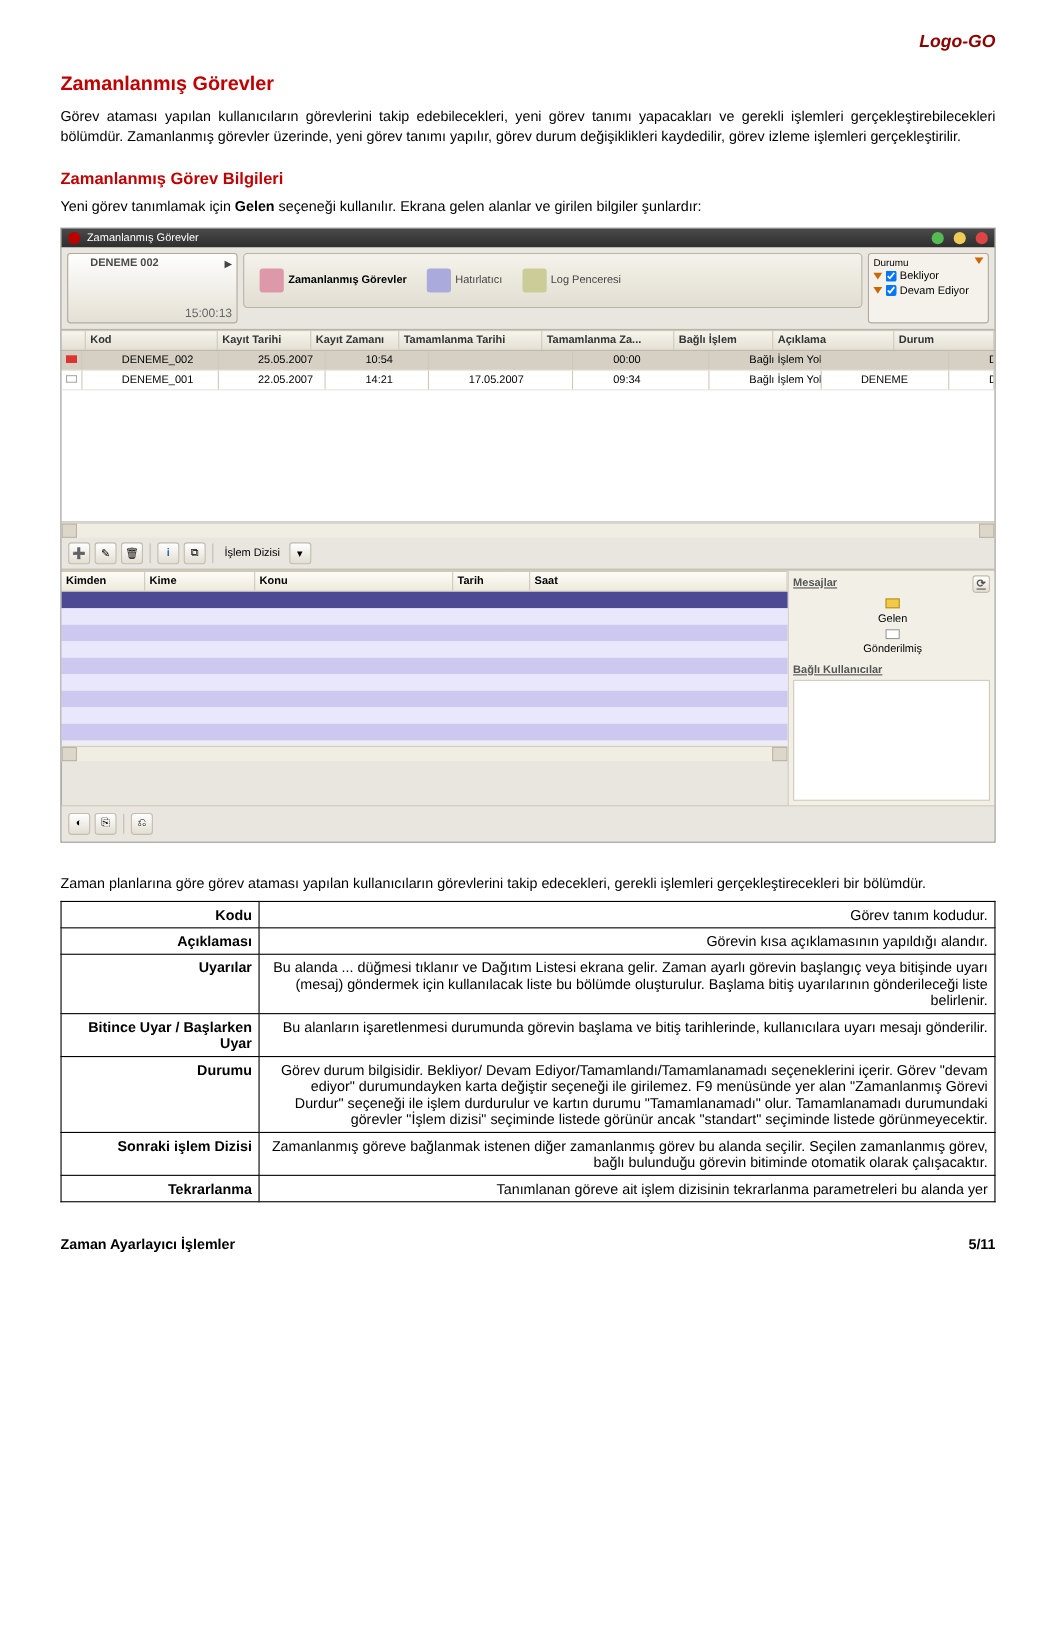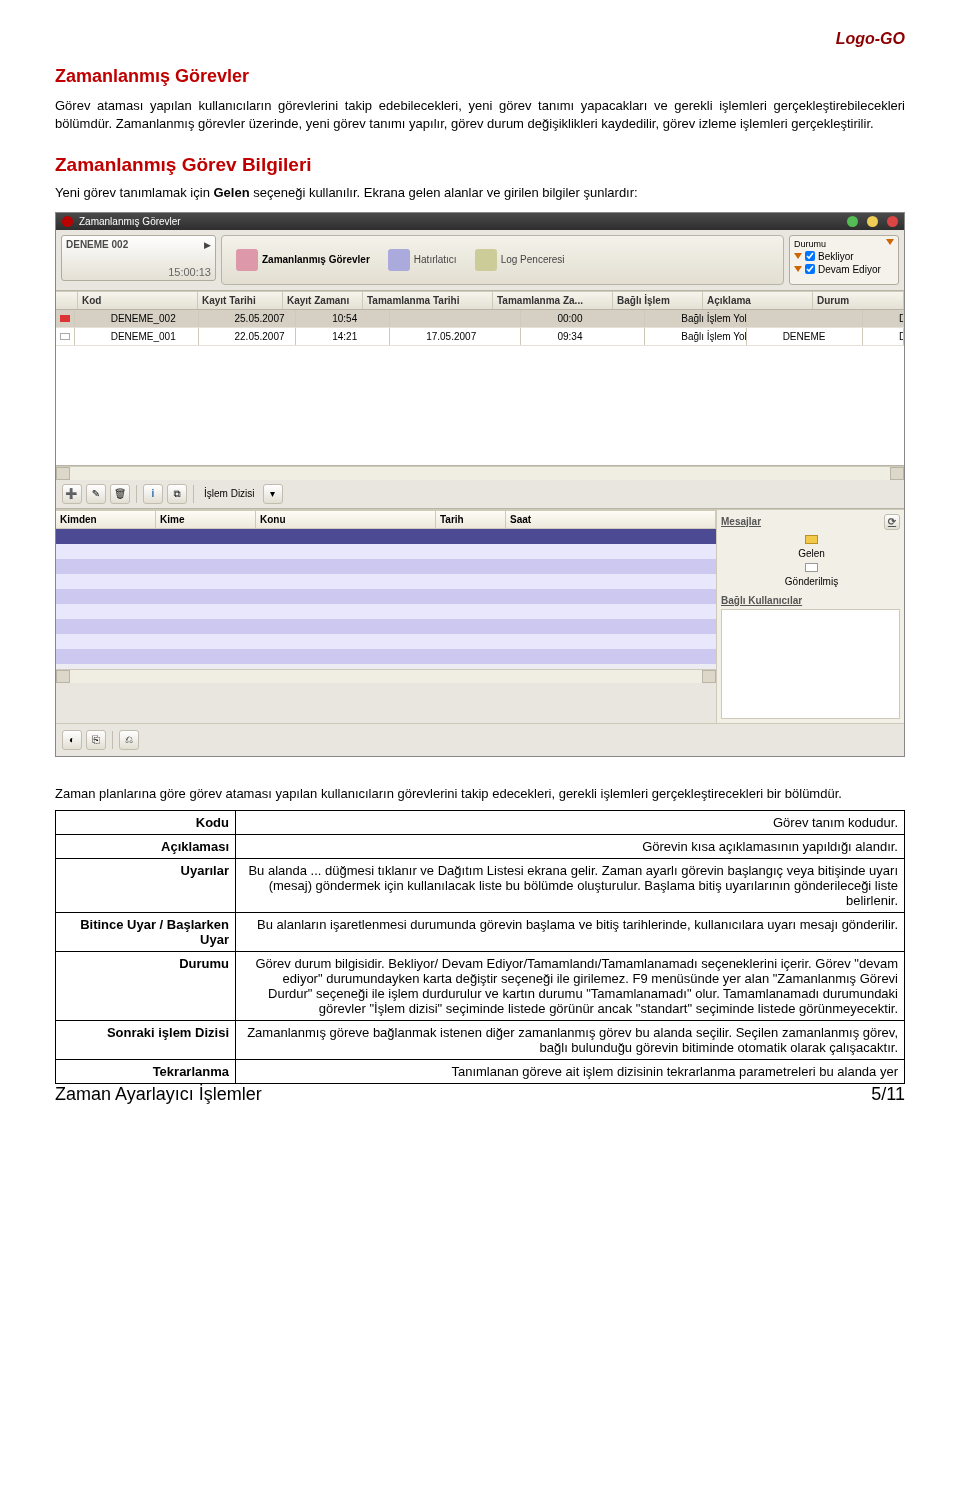"Zamanlanmış Görev Bilgileri" h2.red { font-size: 19px -> 15px }
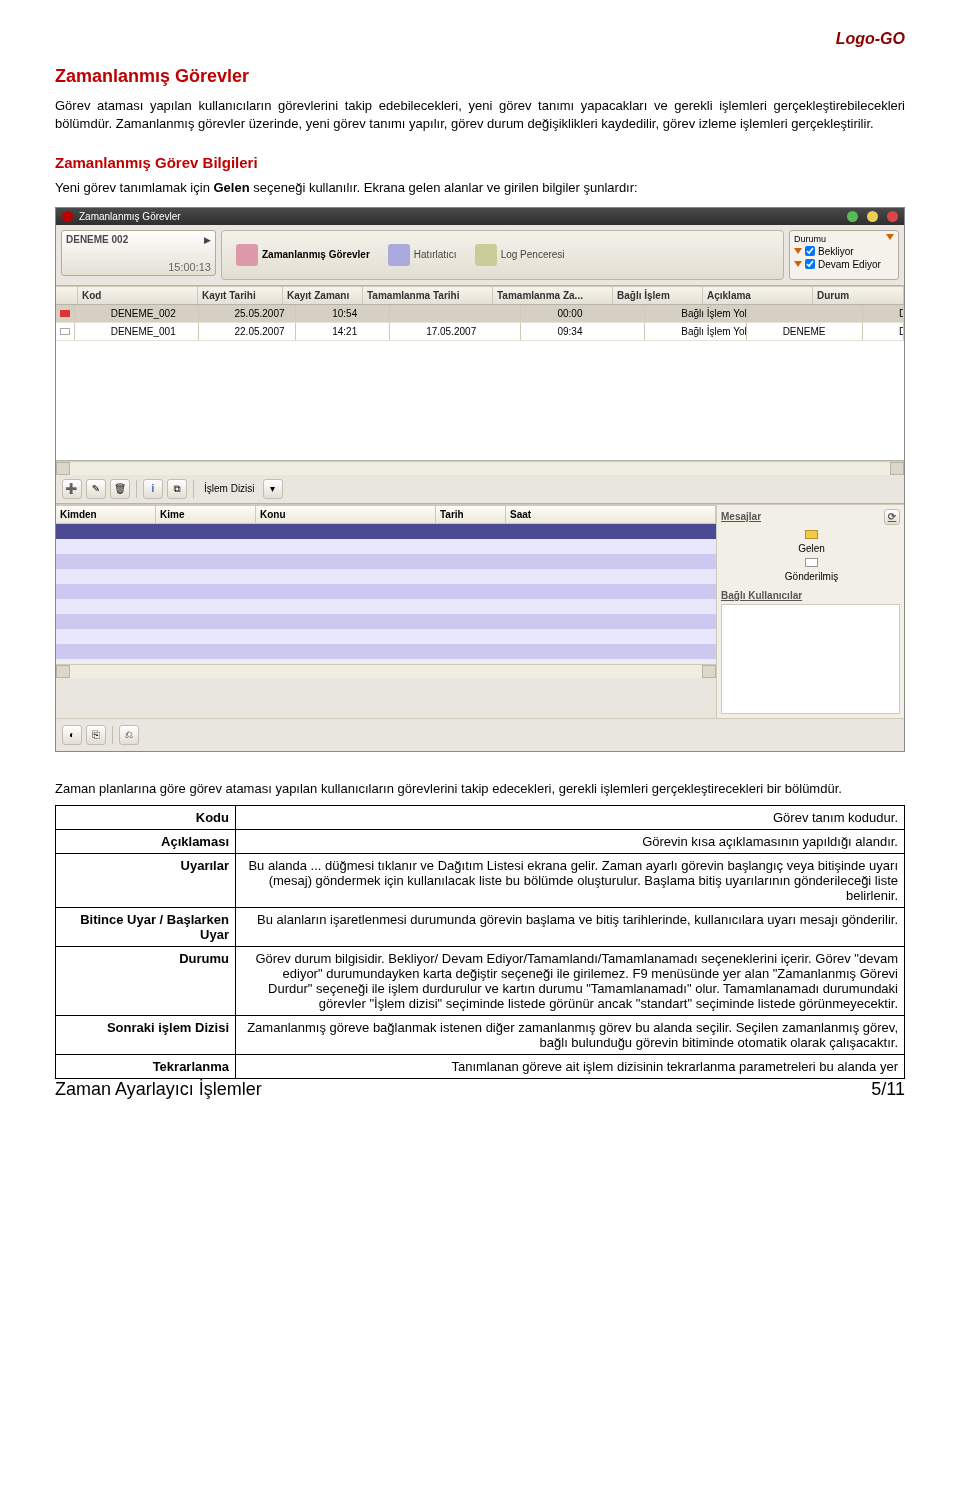"DENEME 002" .card { height: 46px -> 64px; padding: 3px 4px -> 3px 20px }
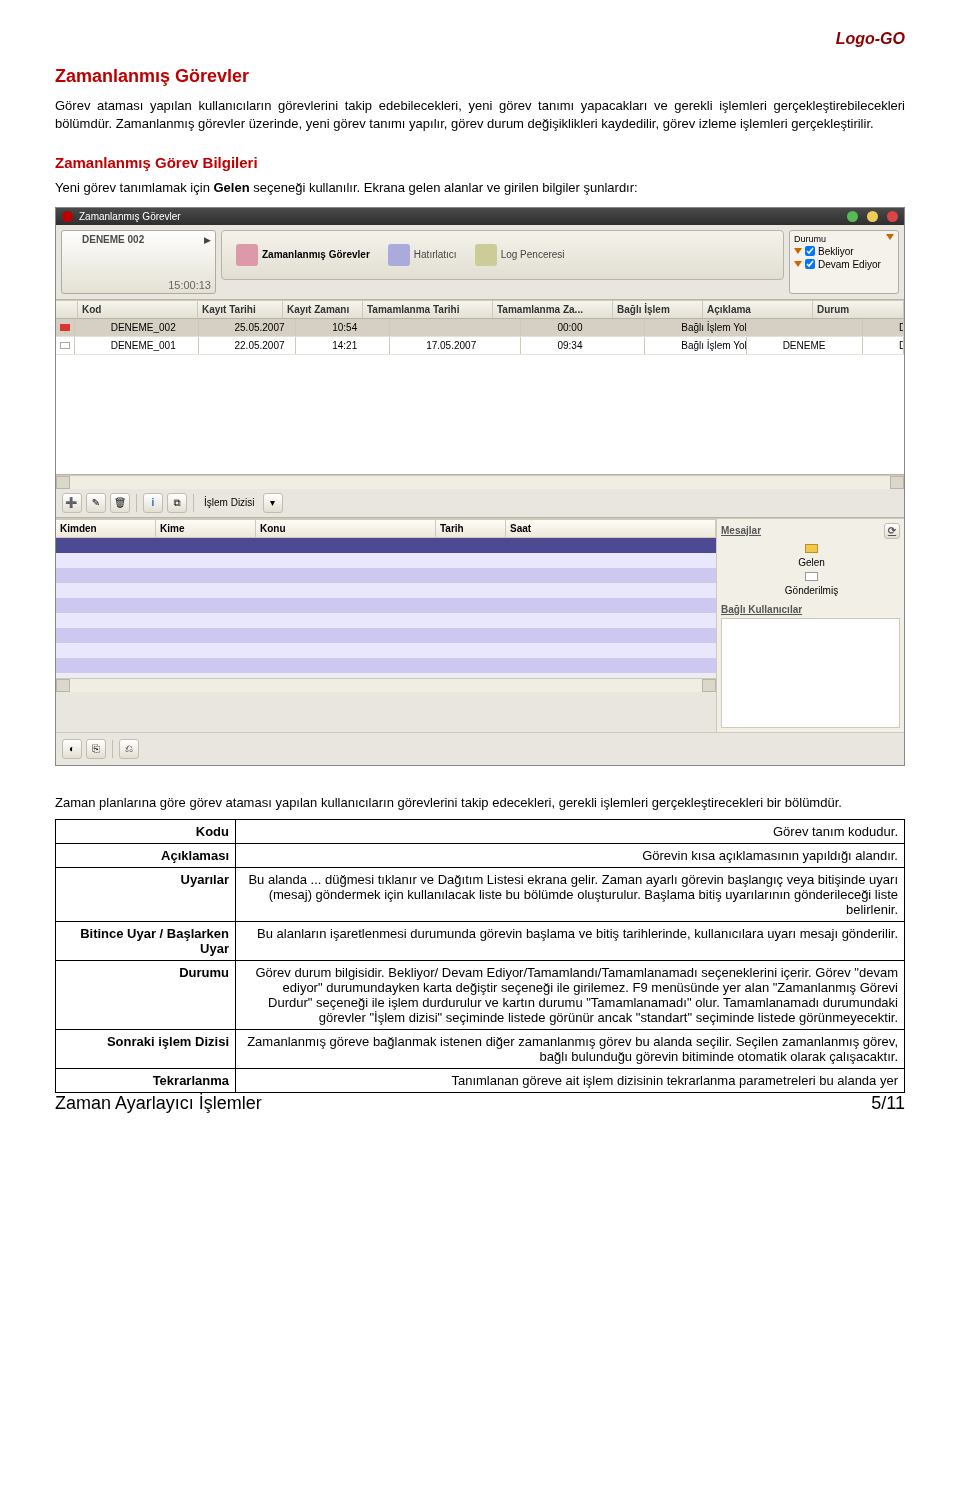"Kimden" .s-kimden { width: 100px -> 76px }
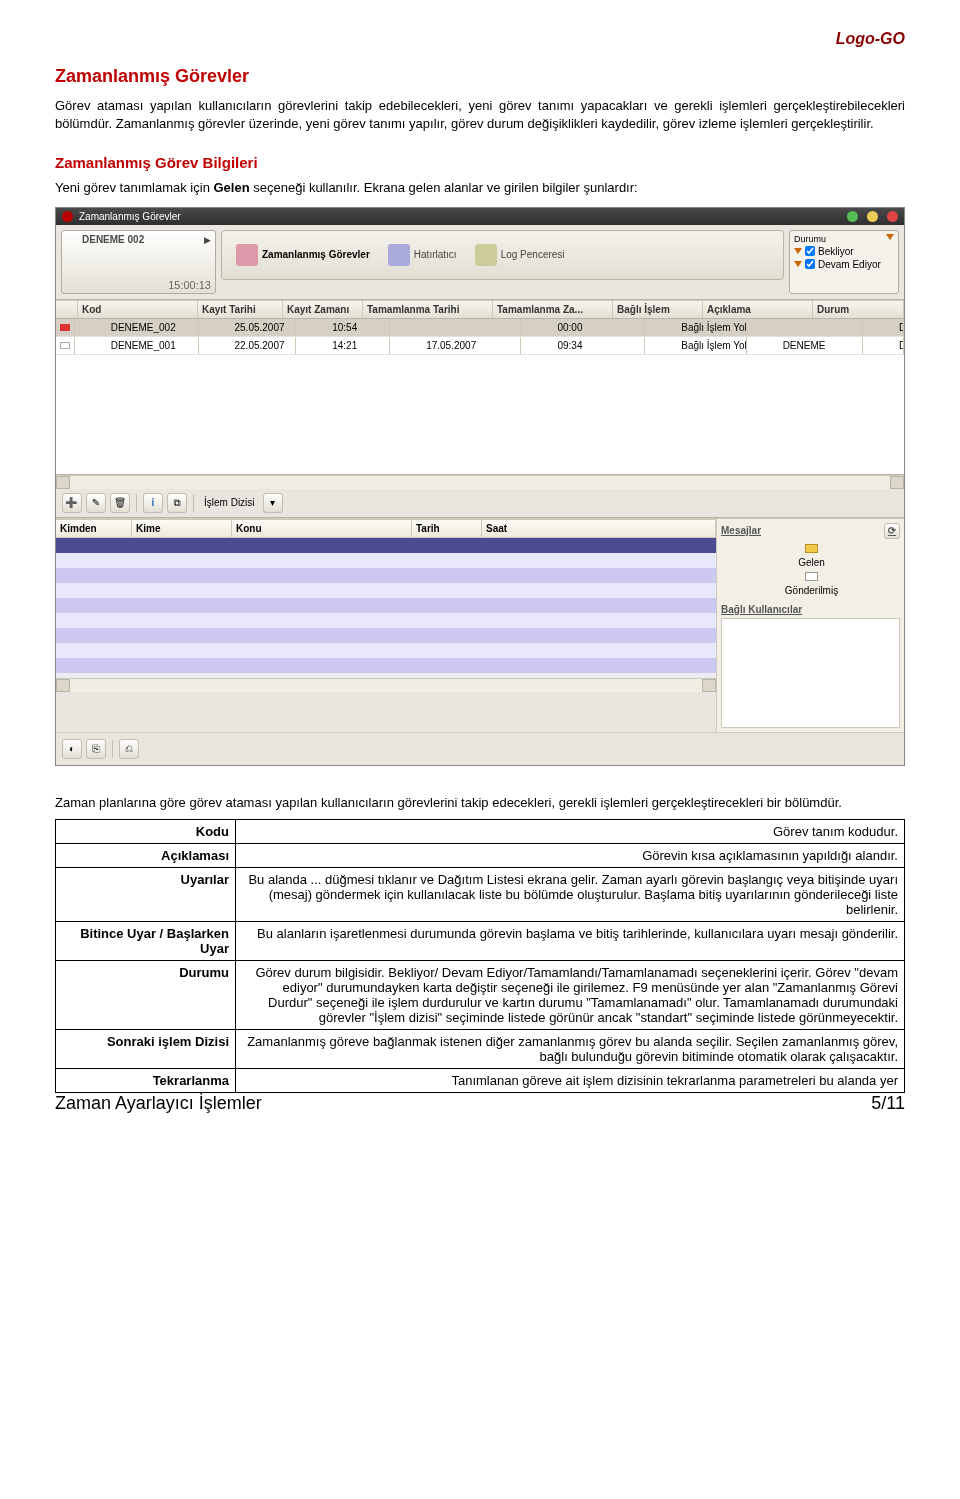"Zaman Ayarlayıcı İşlemler" .page-foot { font-size: 18px -> 13px; font-weight: normal -> bold; margin-top: none -> 30px }
